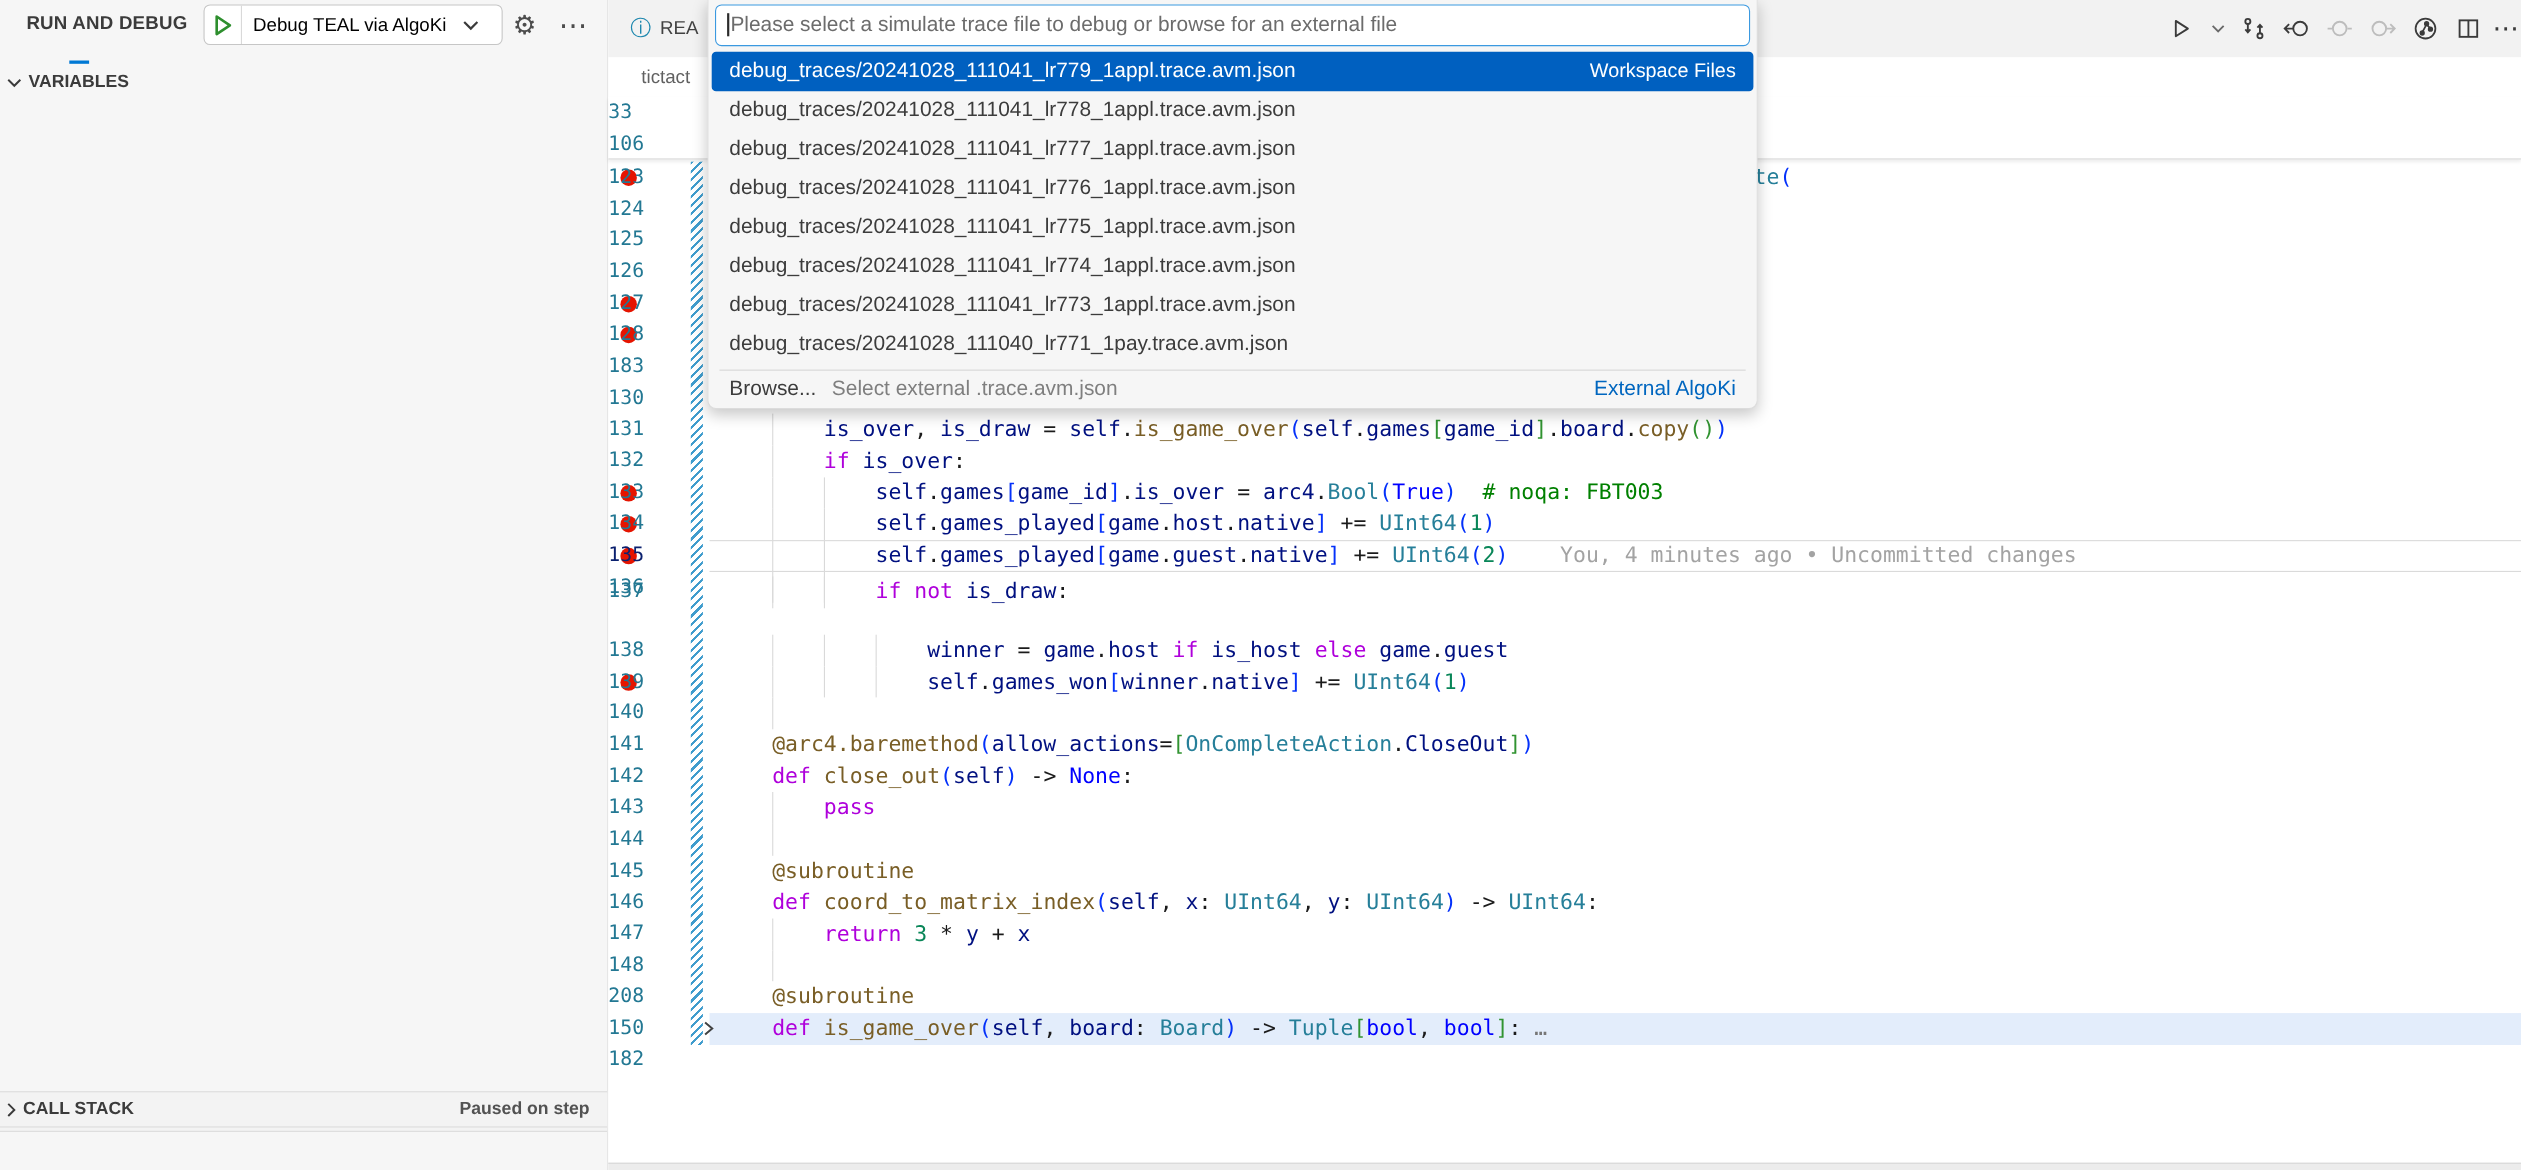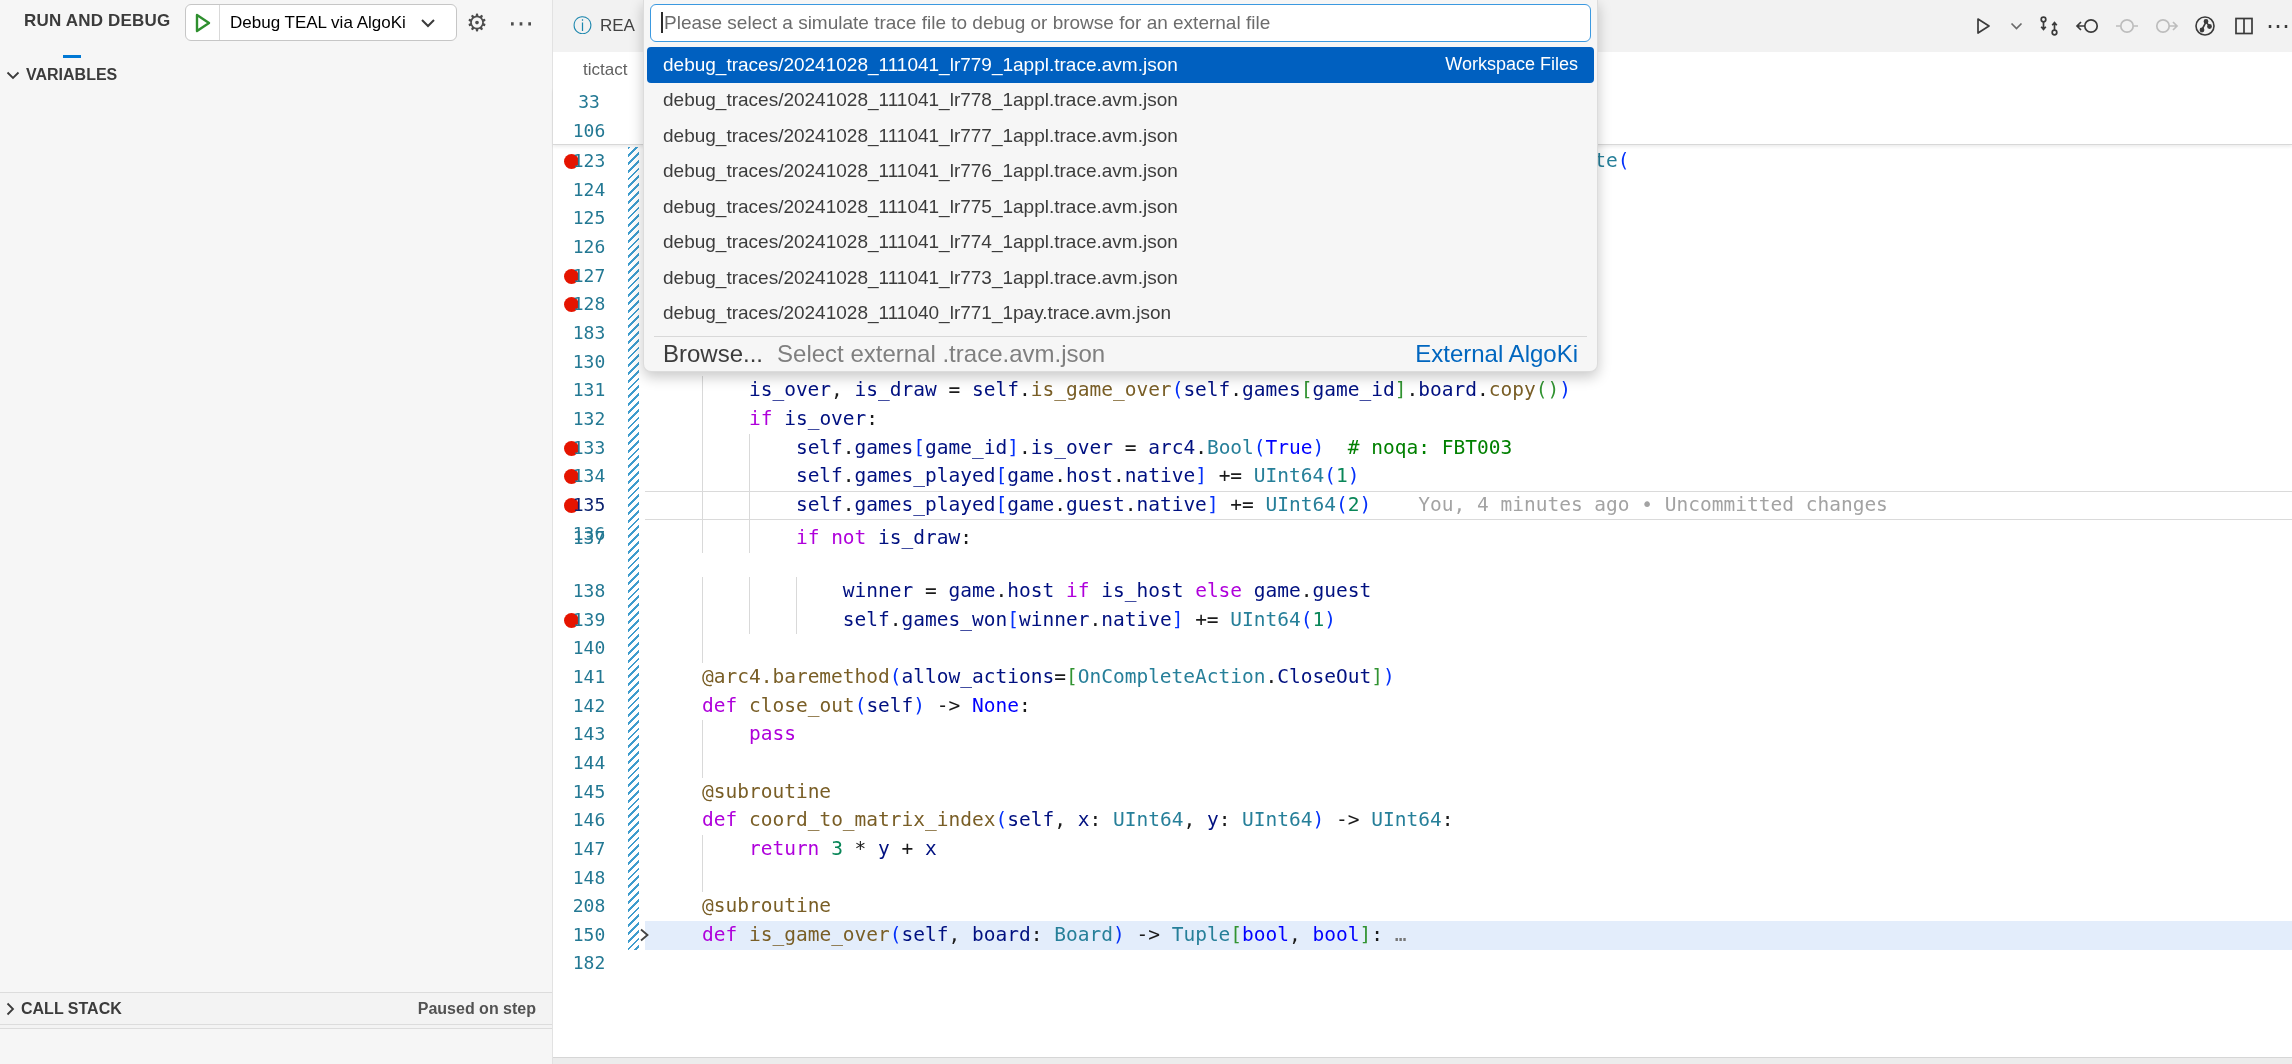"33" .lnum { text-align: center -> left }
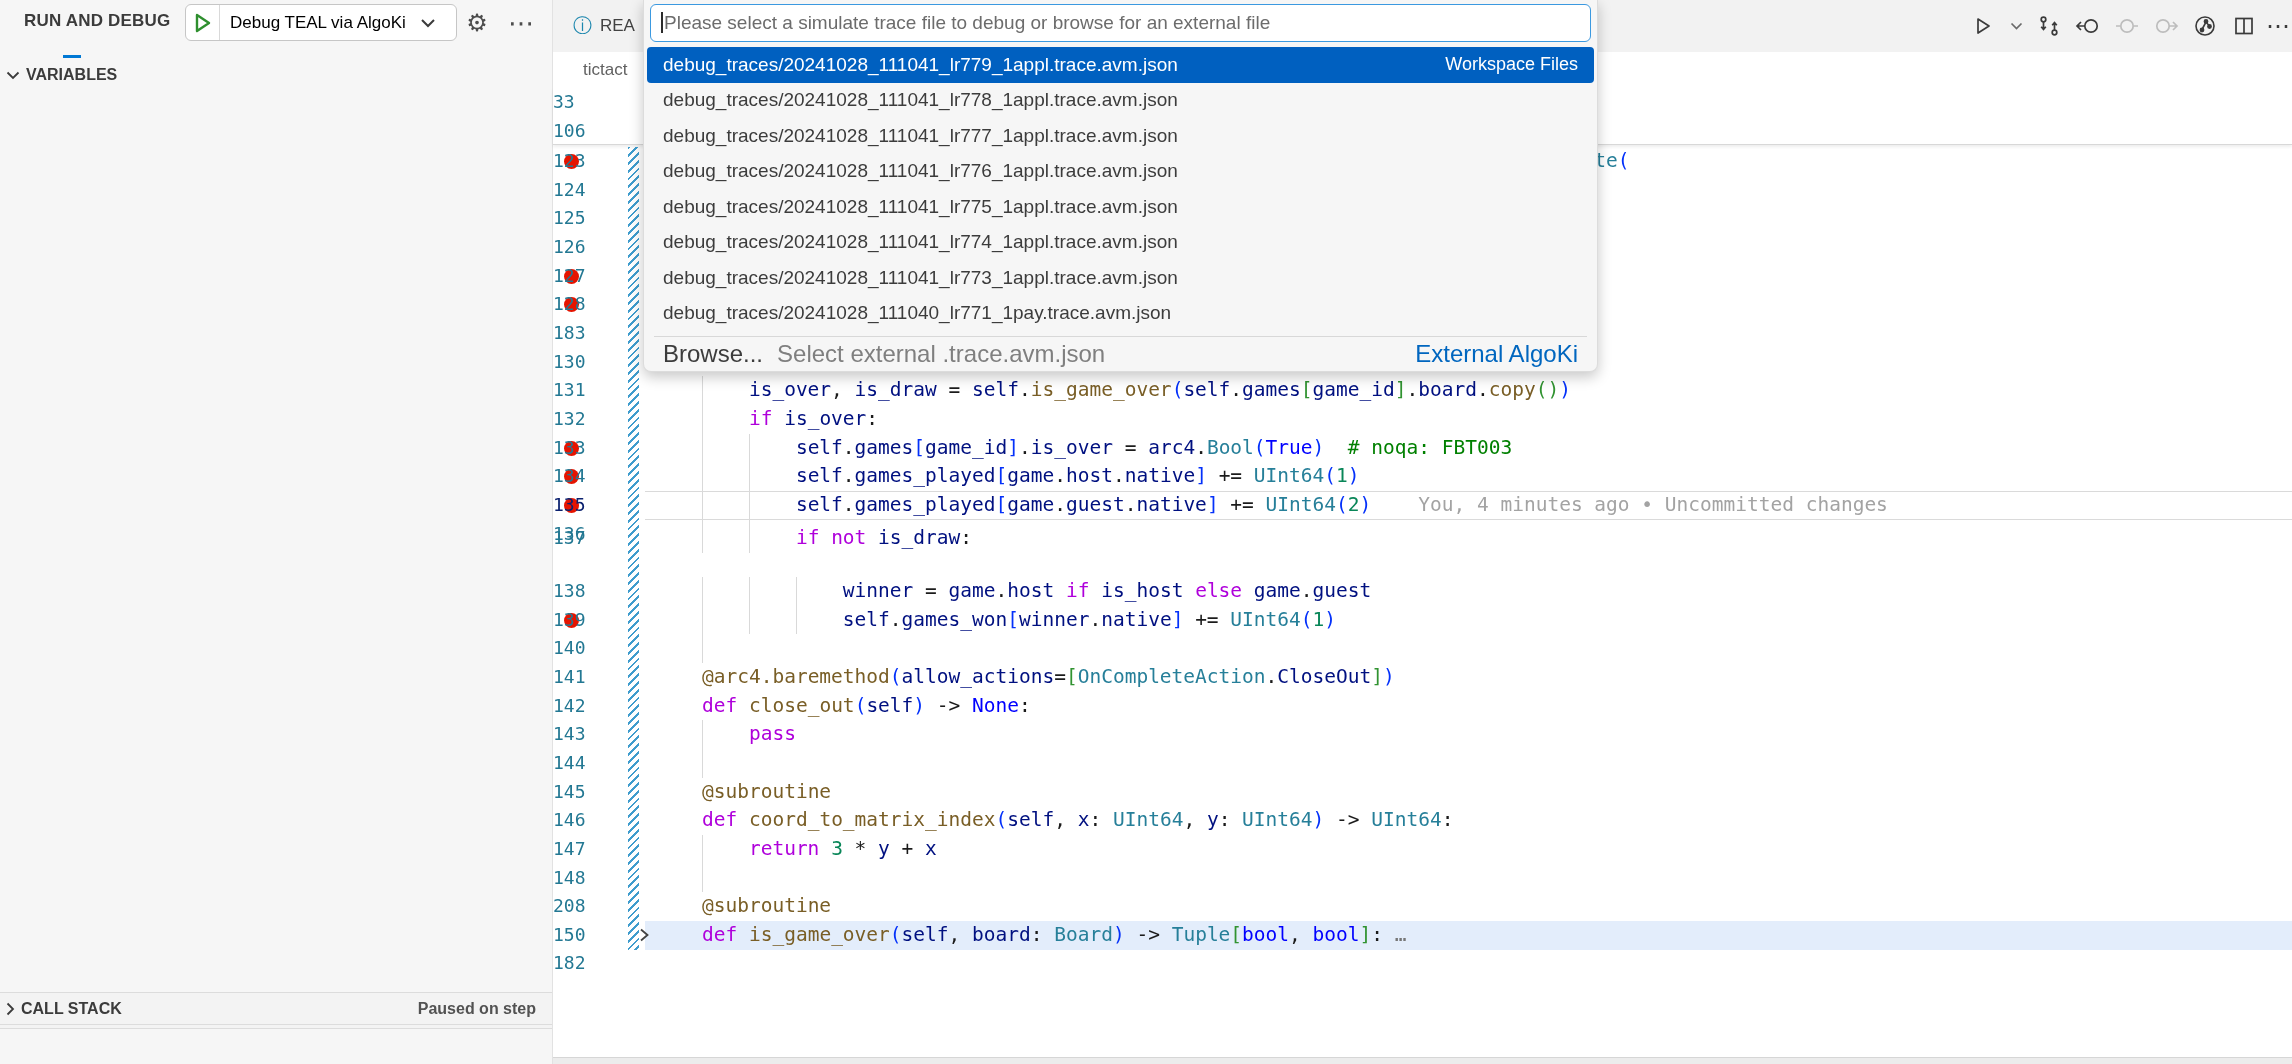"Browse..." #qp-browse { font-size: 24px -> 19px }
